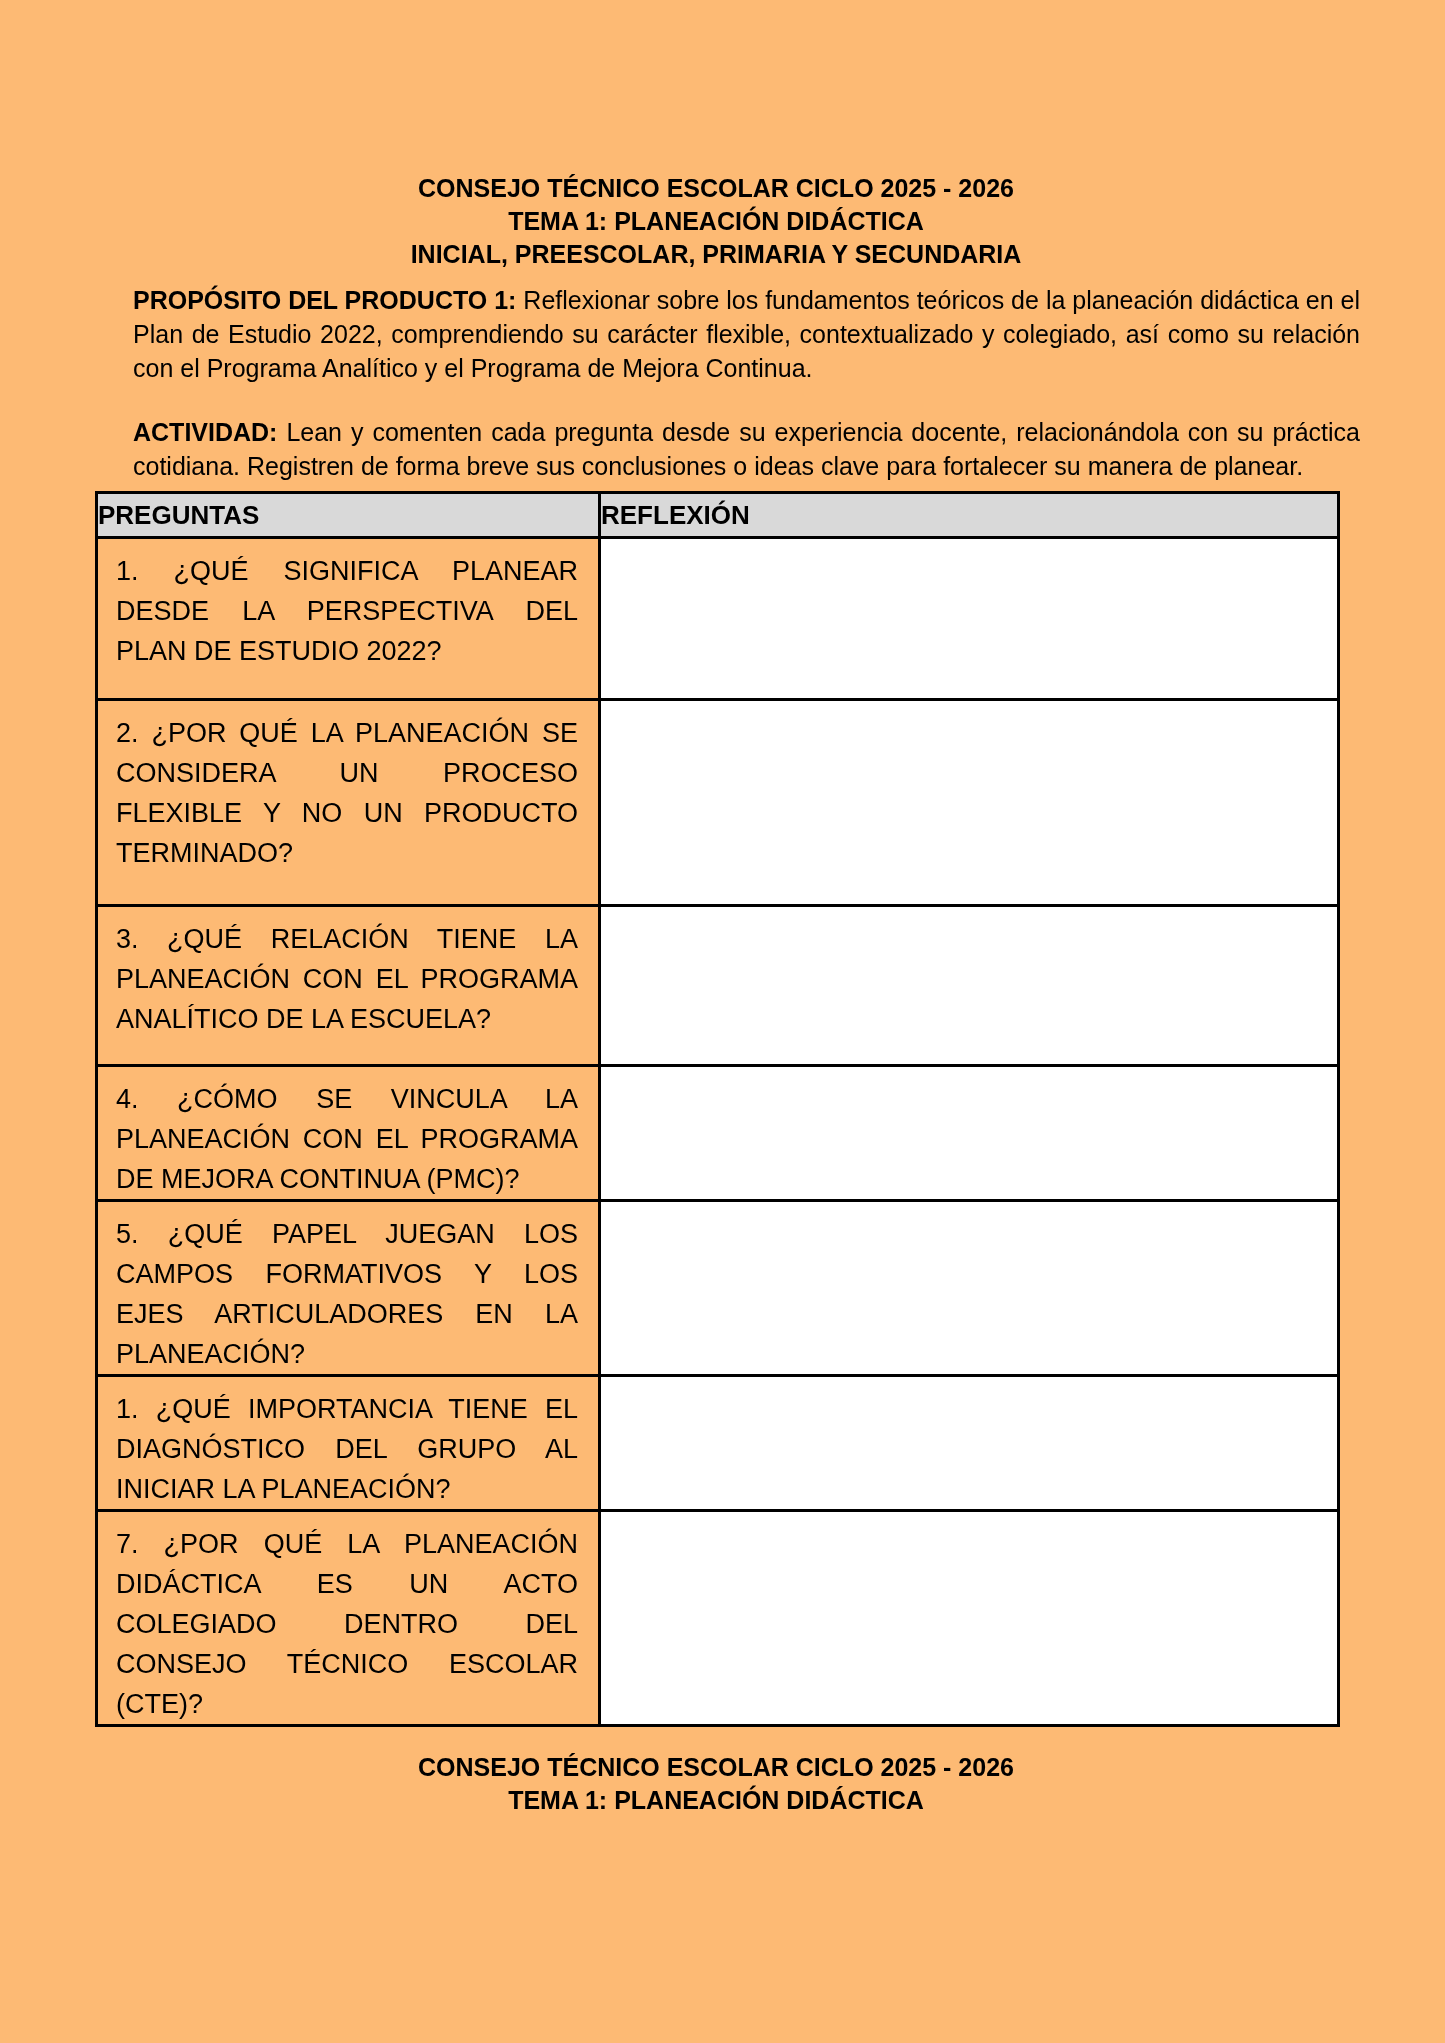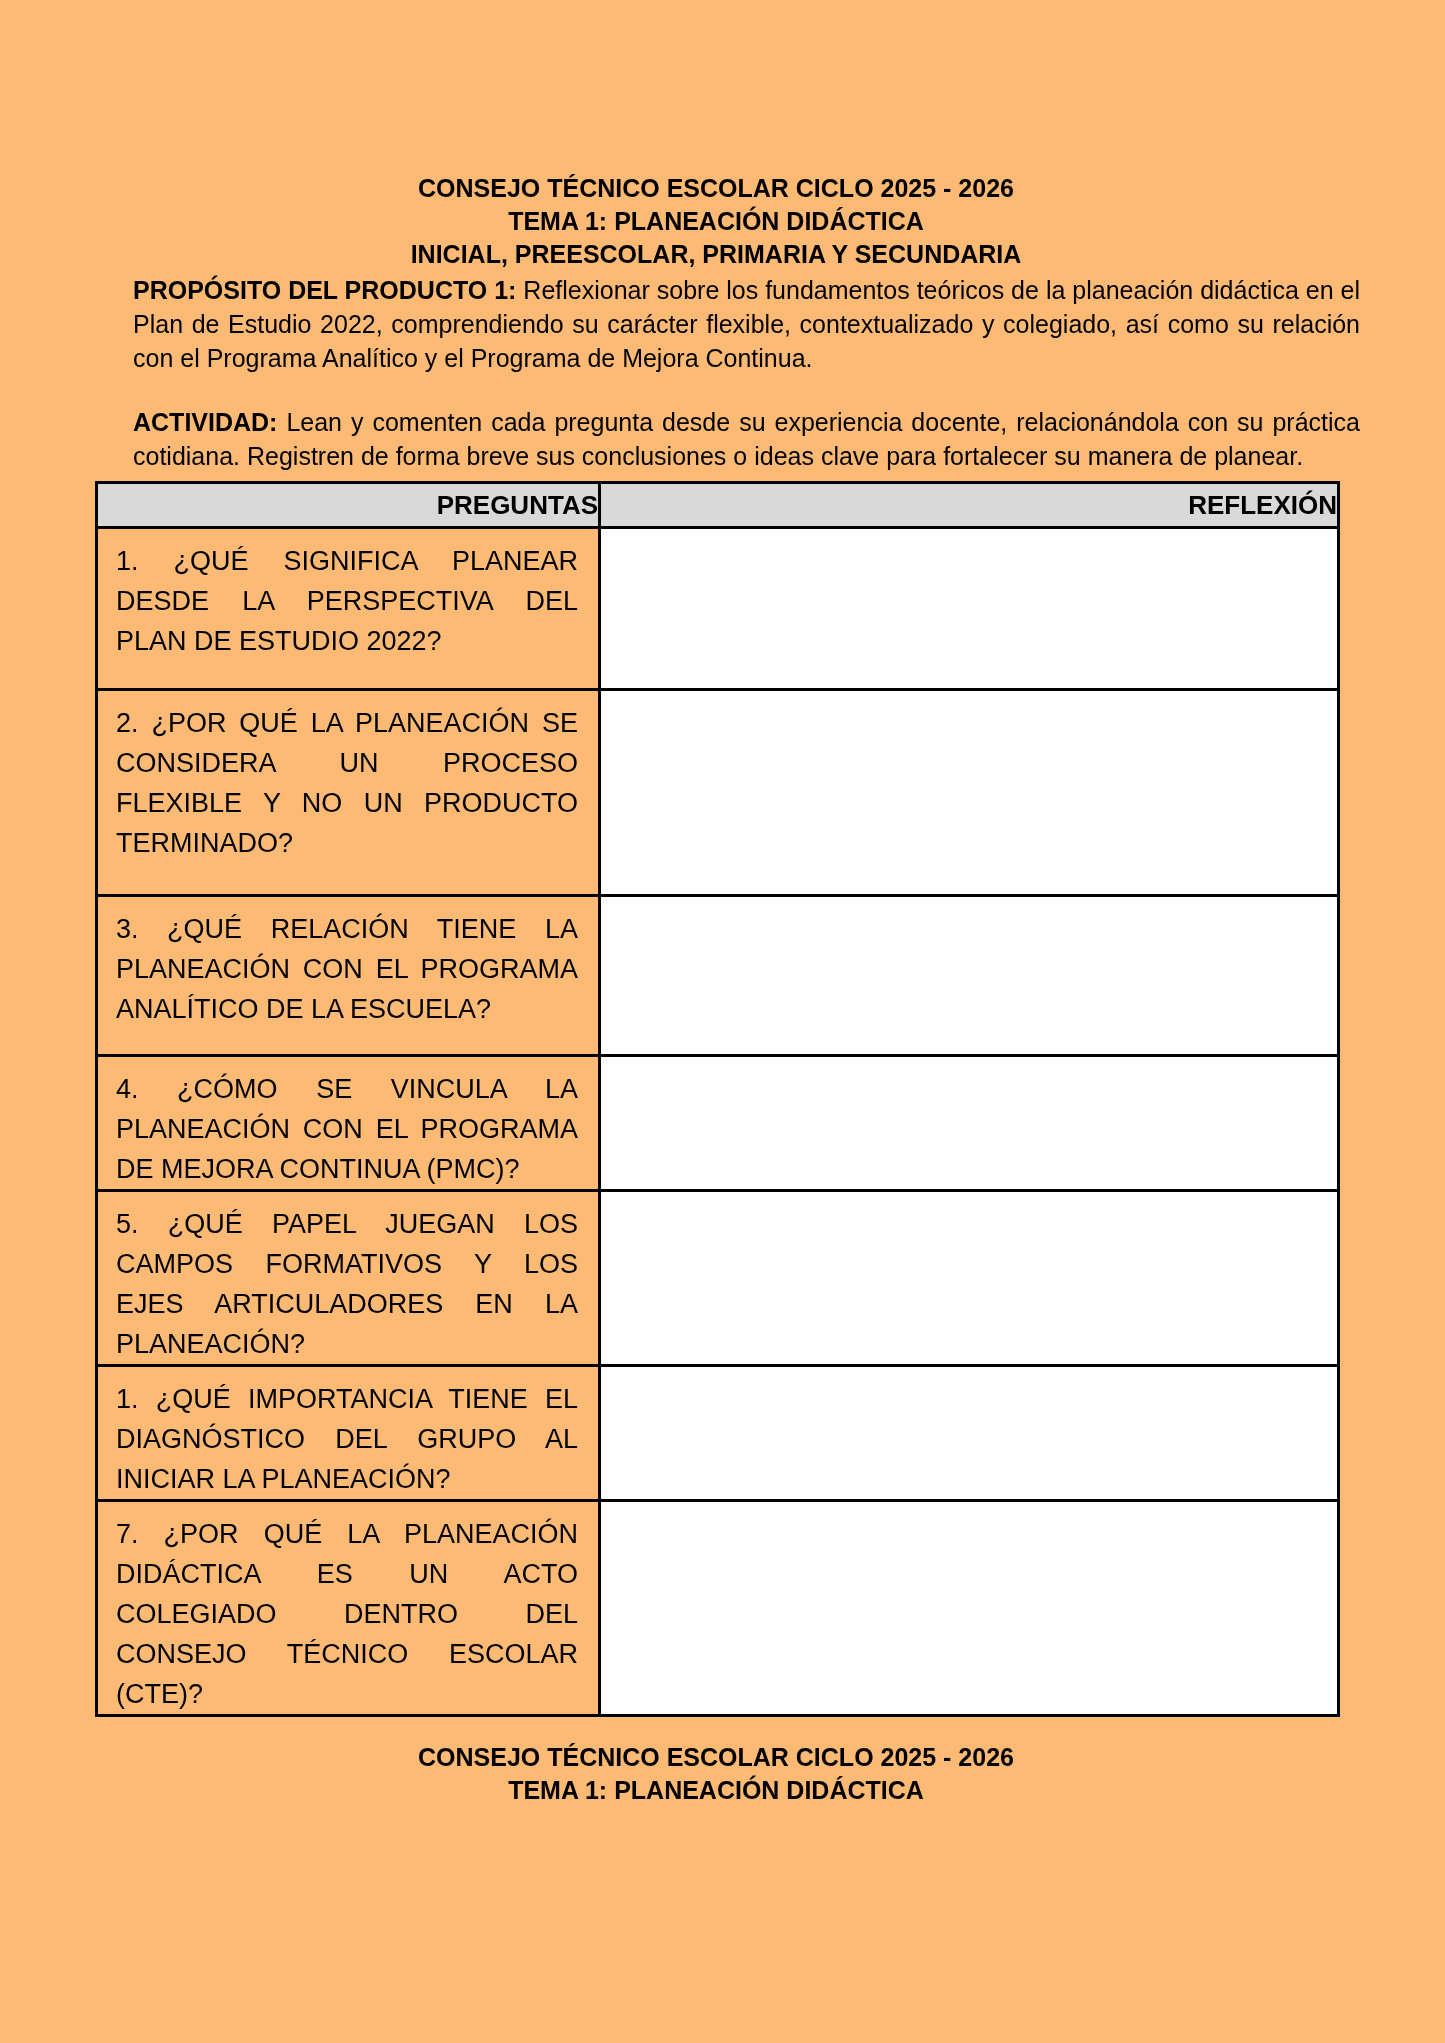"PROPÓSITO DEL PRODUCTO 1: Reflexionar" .para.proposito { margin-top: 2px -> 12px }
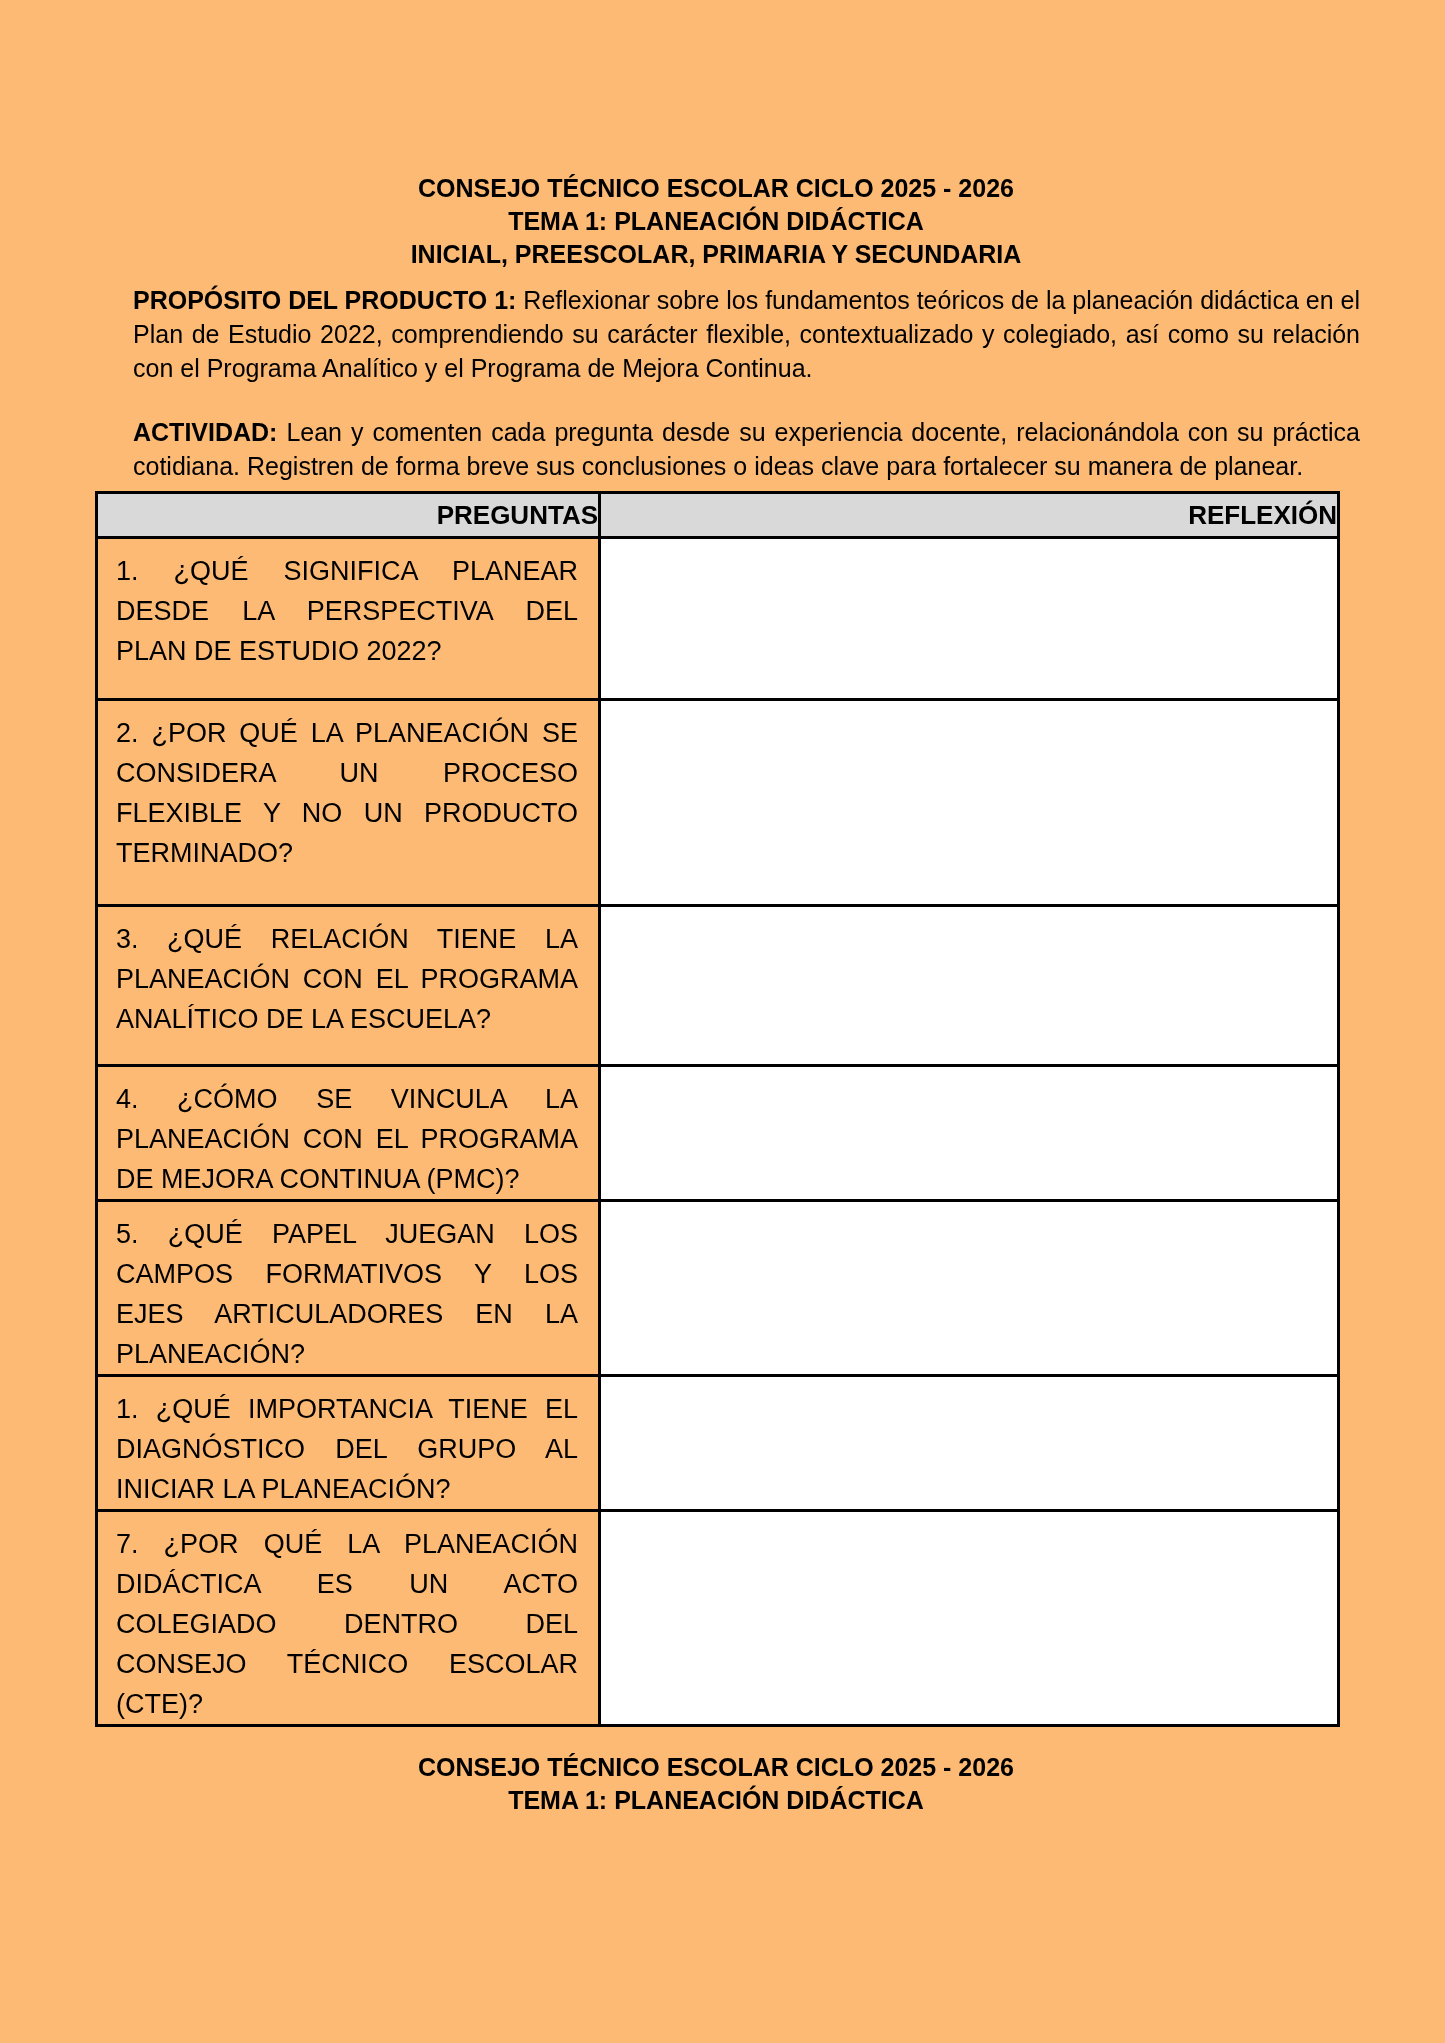"PREGUNTAS" .qtable th { text-align: right -> left }
